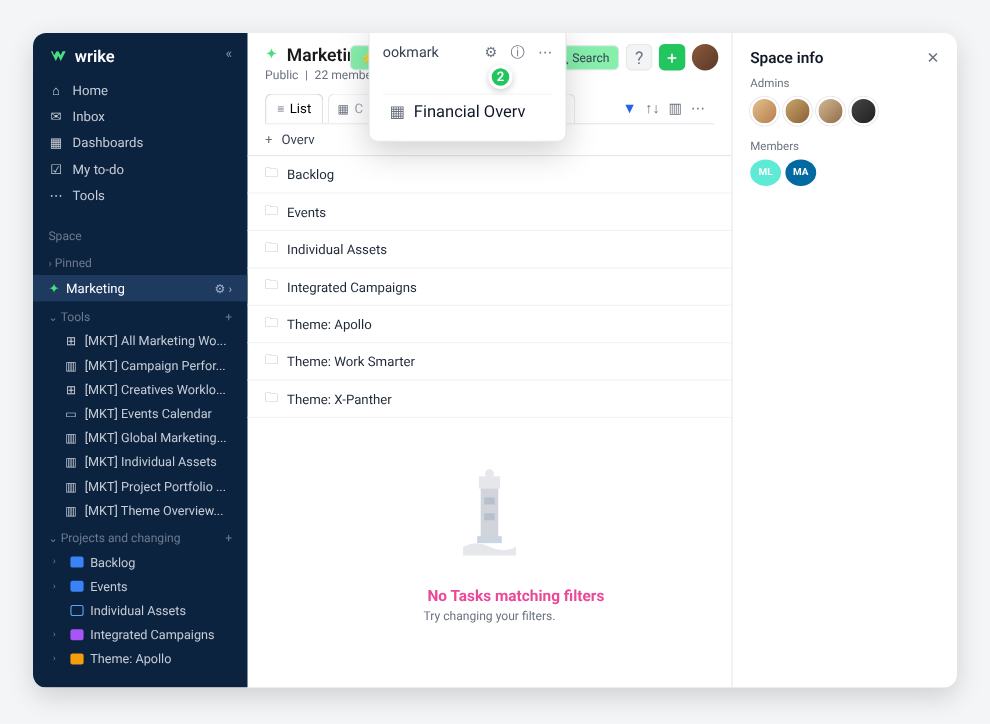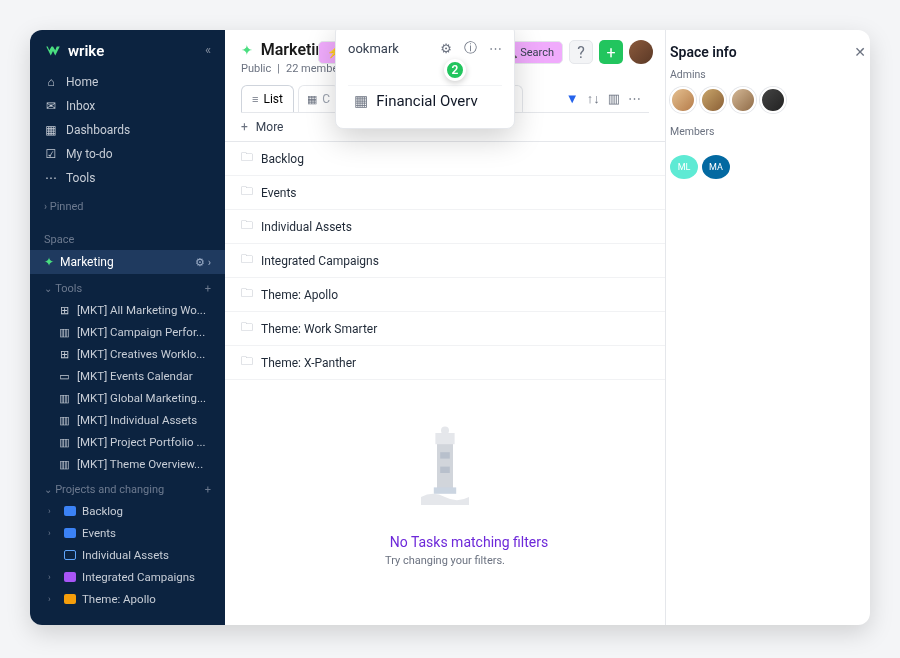"Search" .btn-sm { background: #f0abfc -> #86efac }
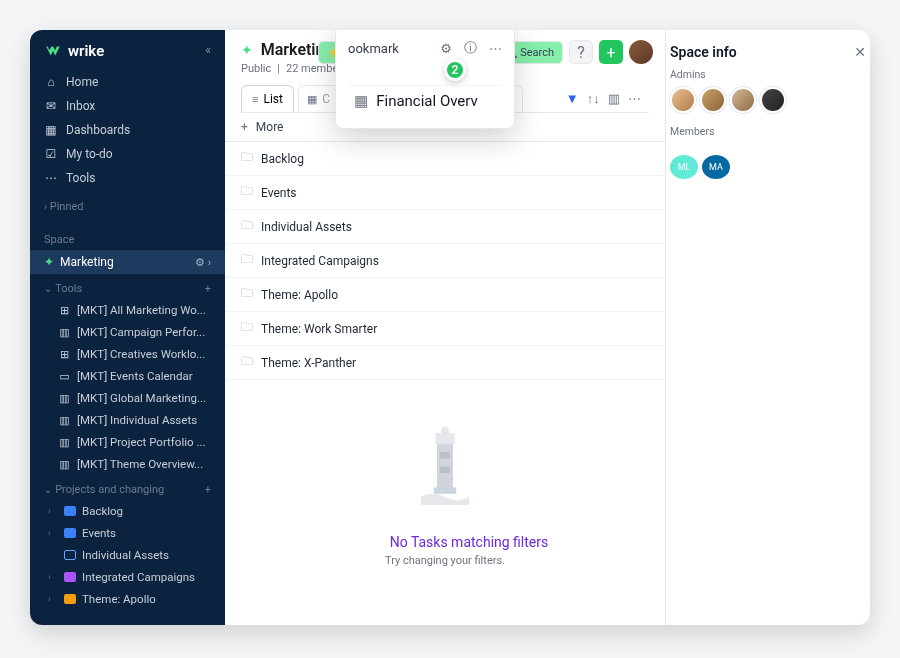"Space info" .side-panel { padding: 14px 4px -> 14px 16px }
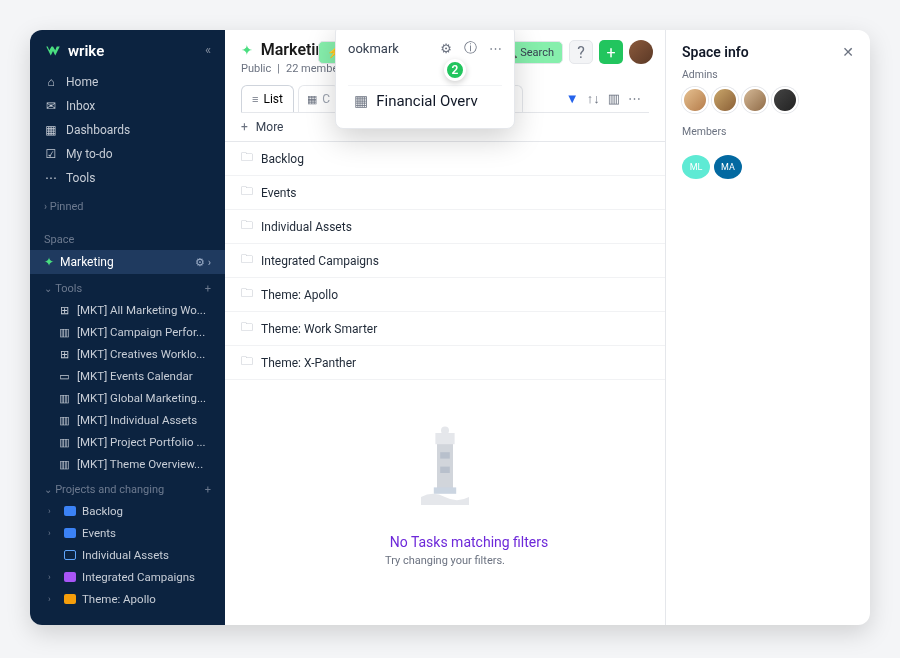"More" span { text: More -> Overv }
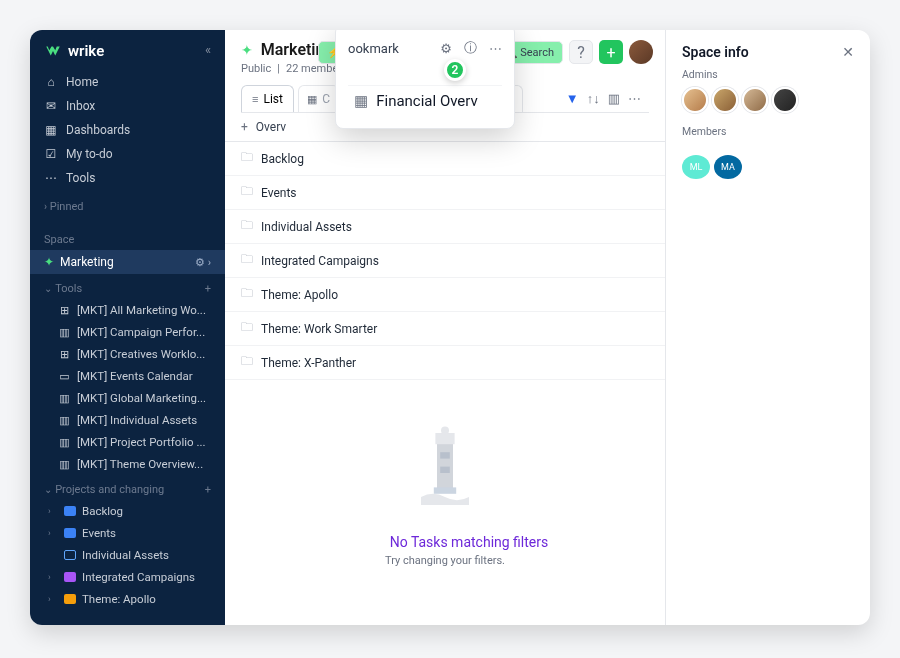"ML" .av-sm { font-weight: 400 -> 700; margin-top: 11px -> none }
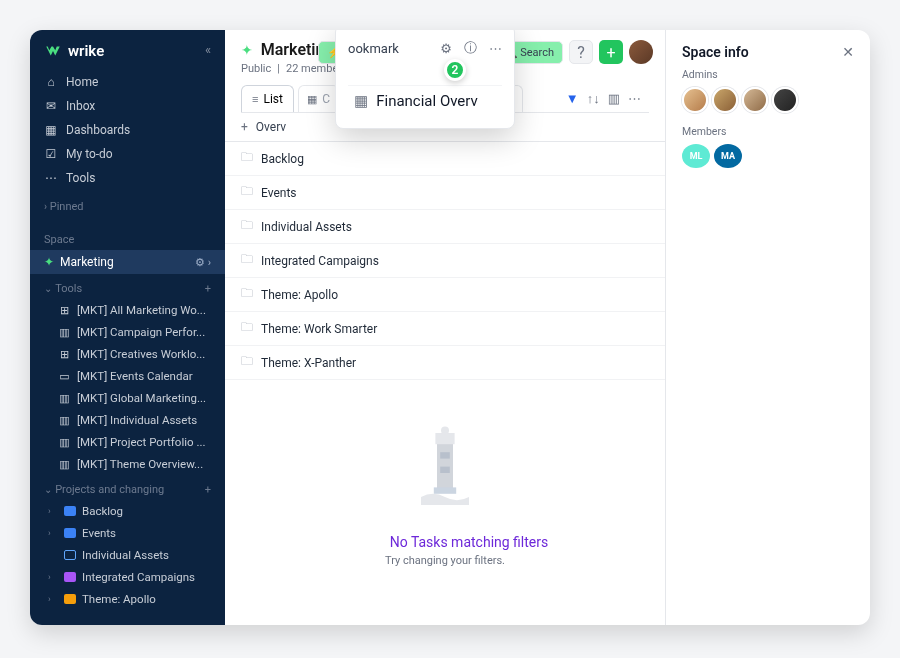"› Pinned" div.divider-label { order: before "Space" -> after "Space" }
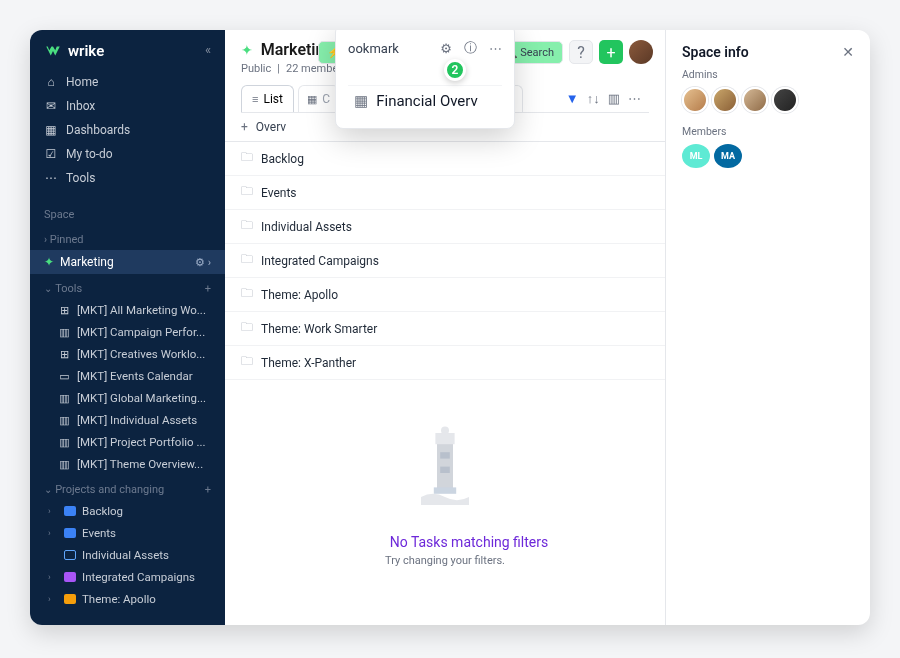"No Tasks matching filters" .empty-state h3 { color: #6d28d9 -> #ec4899; font-weight: 400 -> 700 }
